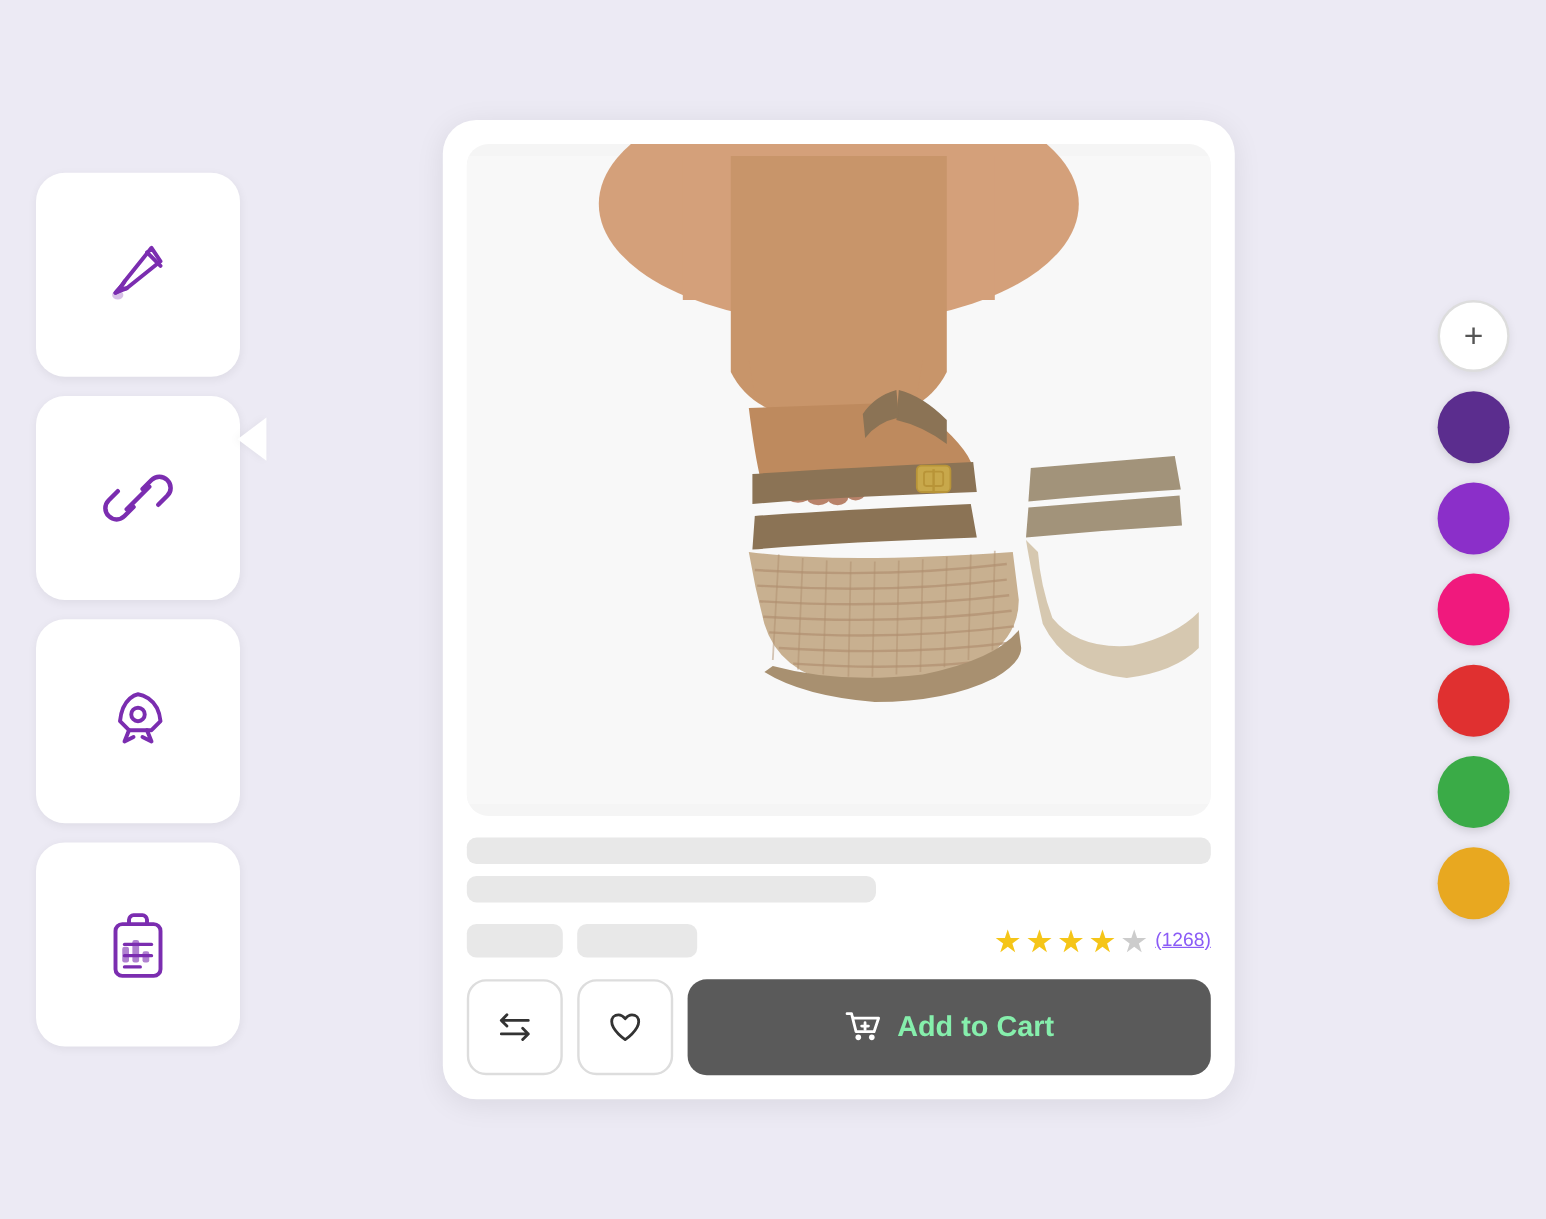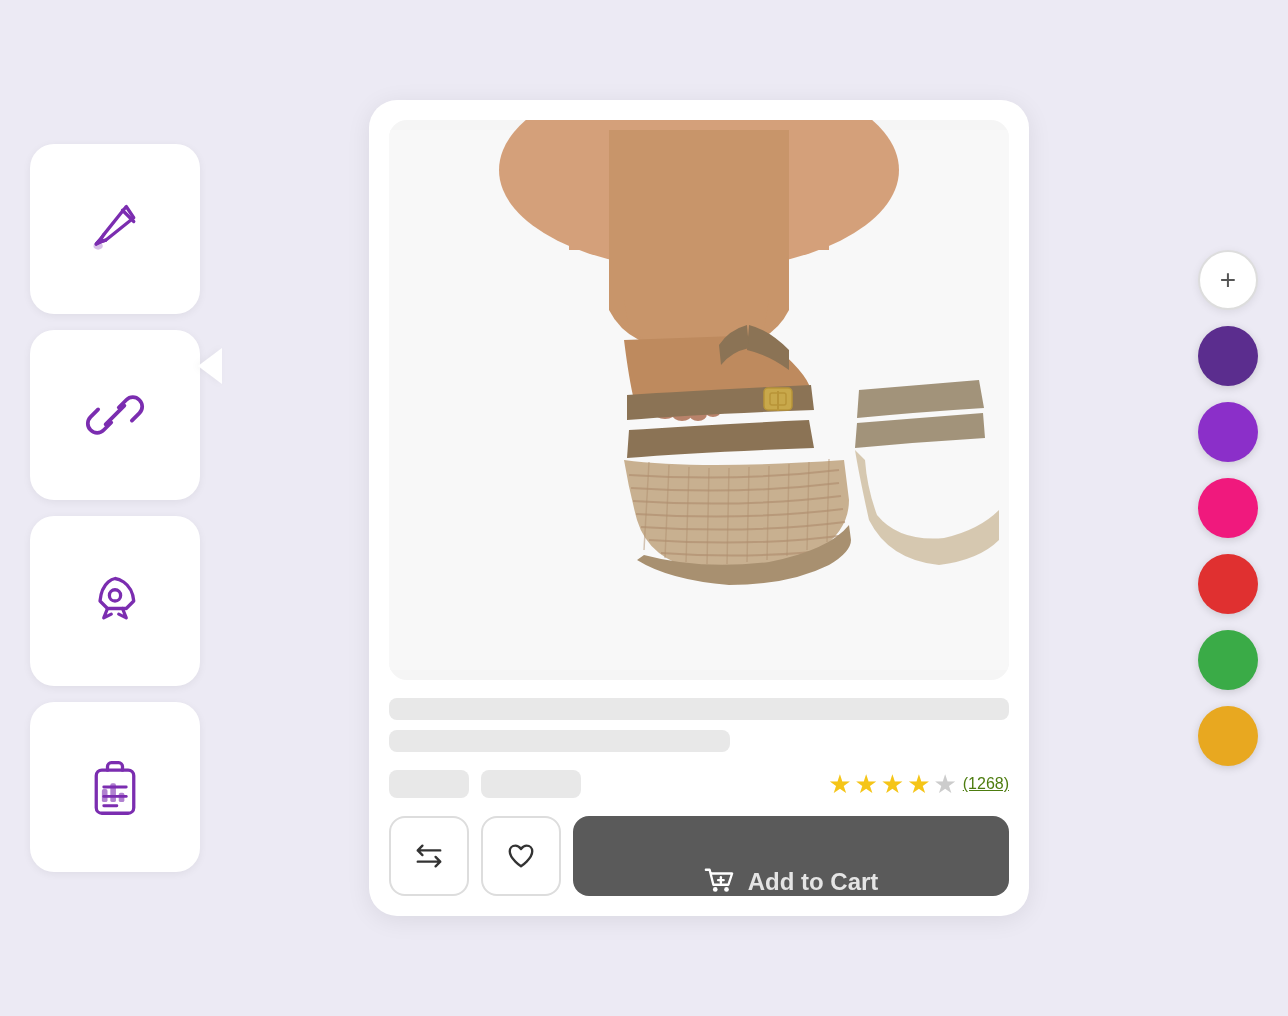"(1268)" .review-count { color: #4d7c0f -> #8b5cf6 }
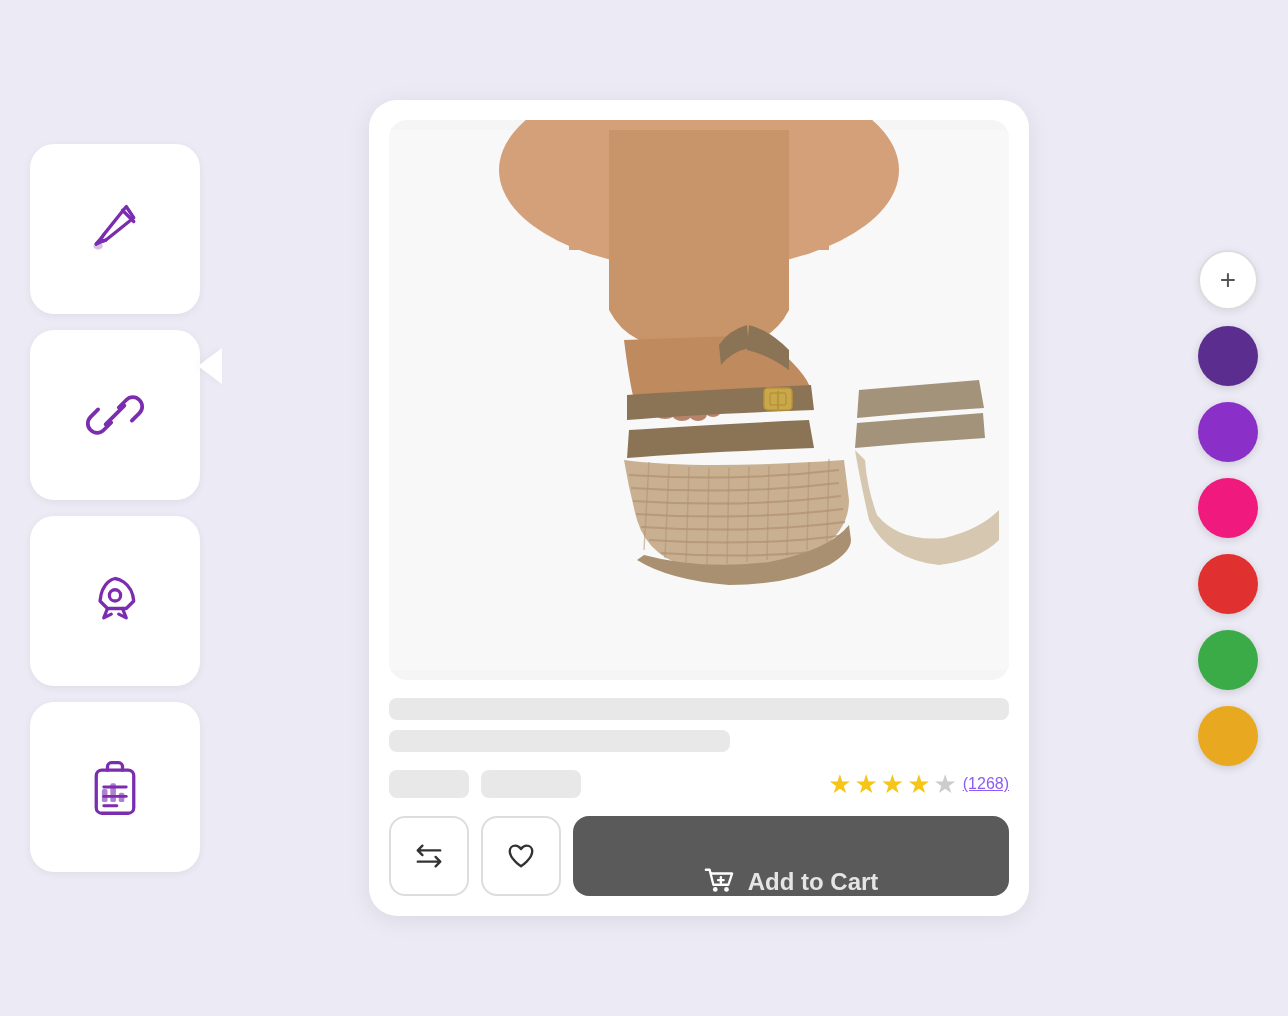"Add to Cart" .add-to-cart-btn { align-items: flex-end -> center; color: #e5e5e5 -> #86efac }
